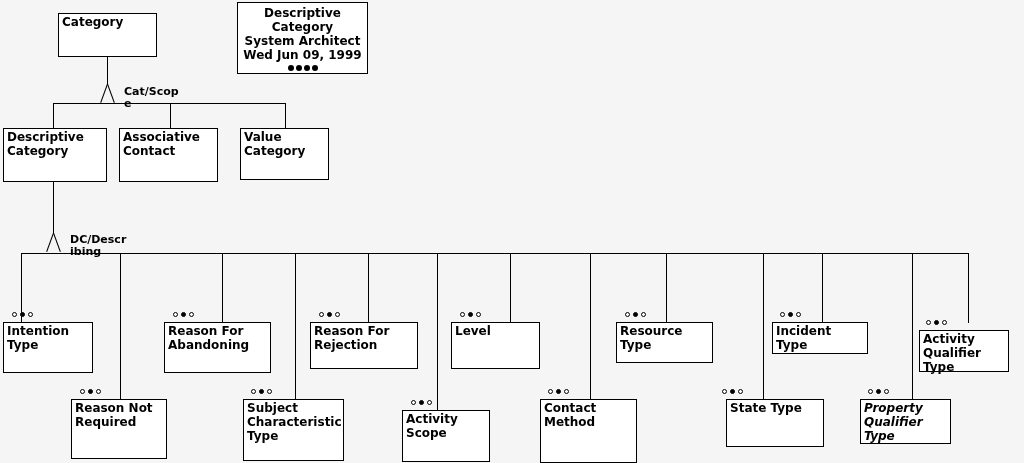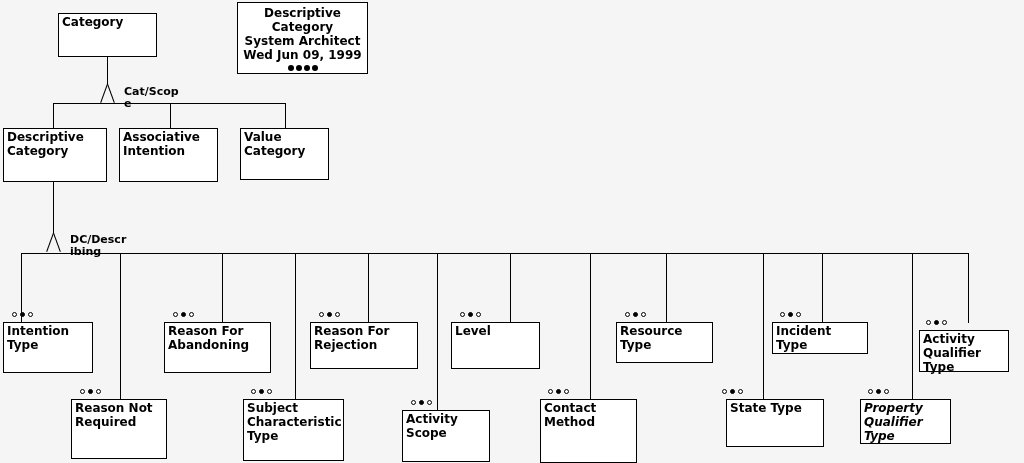"Associative" div.label { text: Intention -> Contact }
